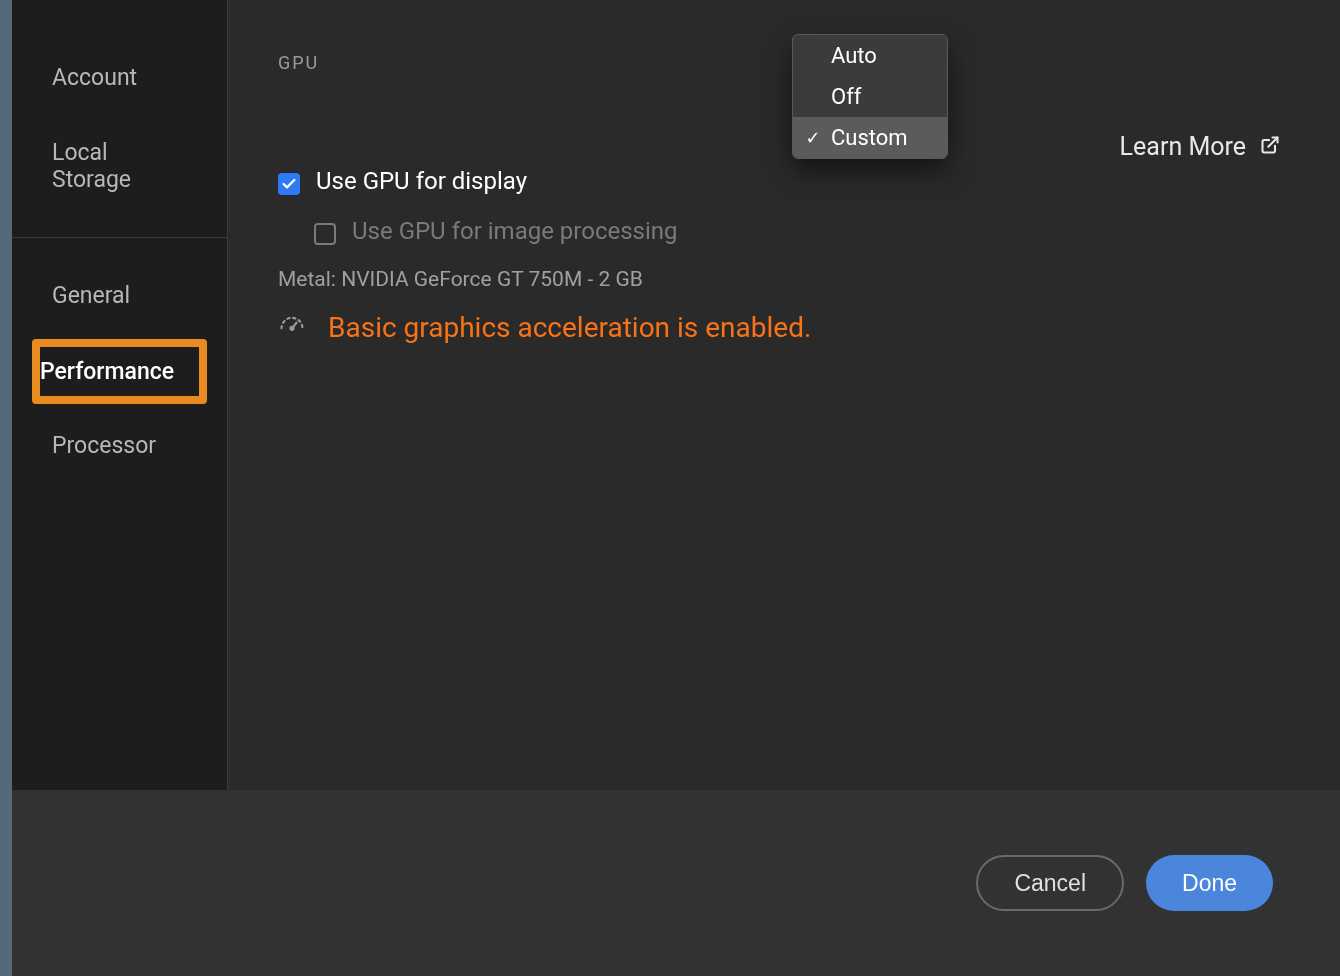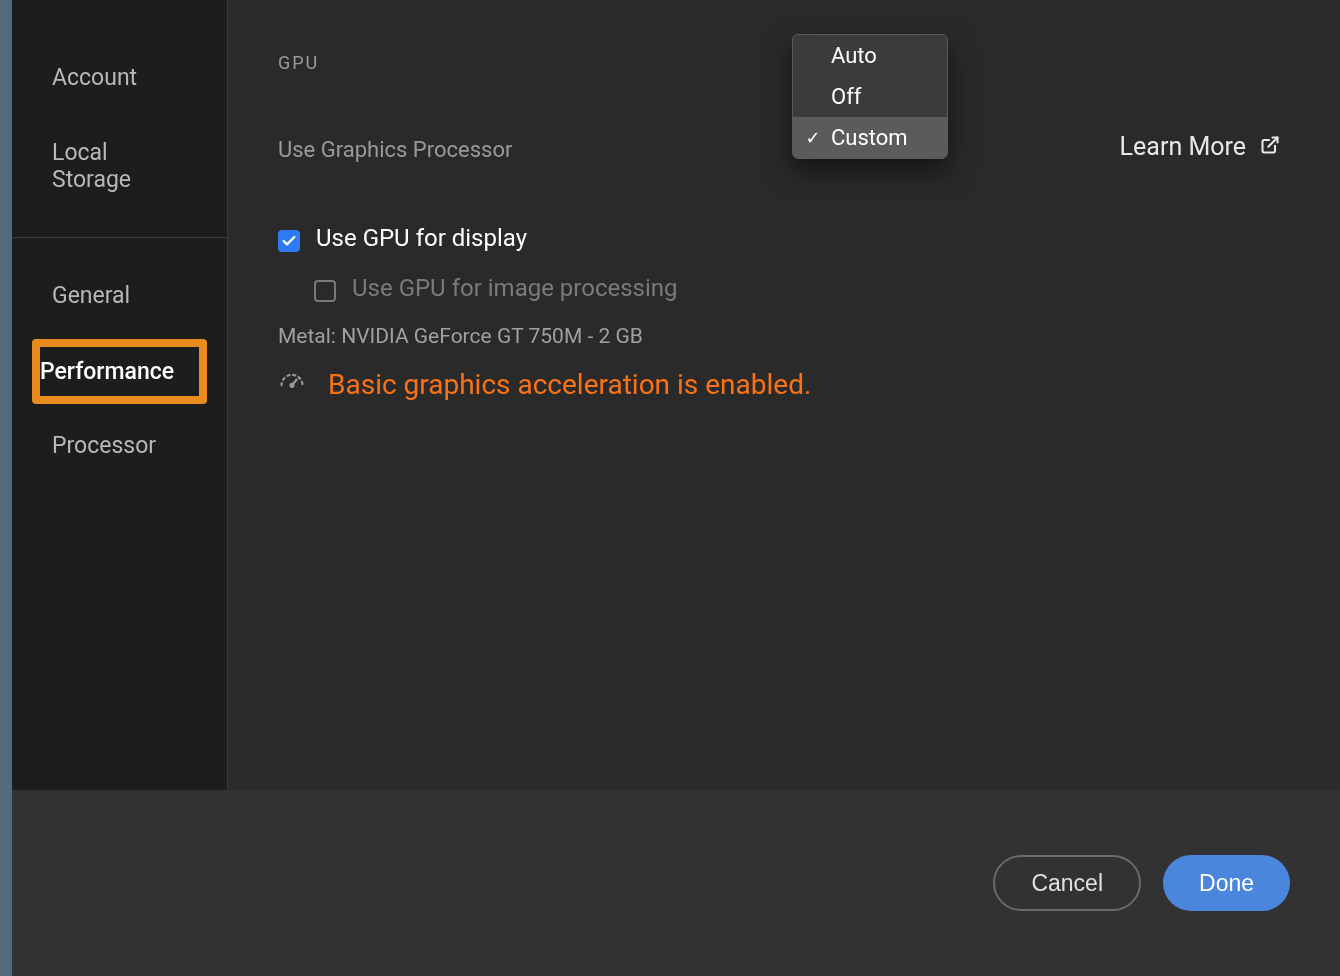"Use Graphics Processor" div.row { html: <div> <span>Use Graphics Processor</span> </div> -> none }
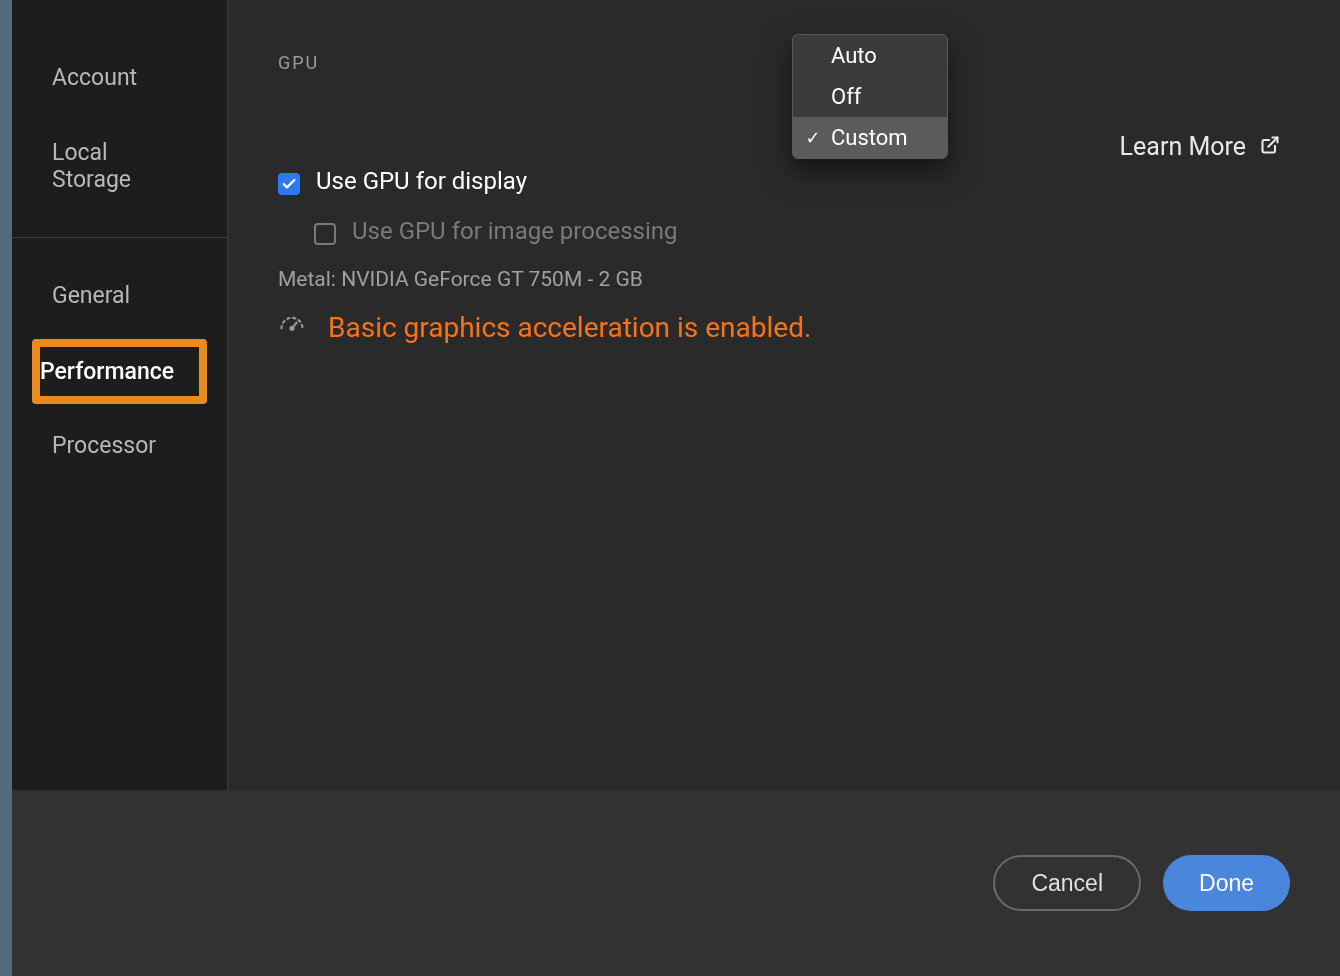"Cancel" .footer { padding-right: 50px -> 67px }
